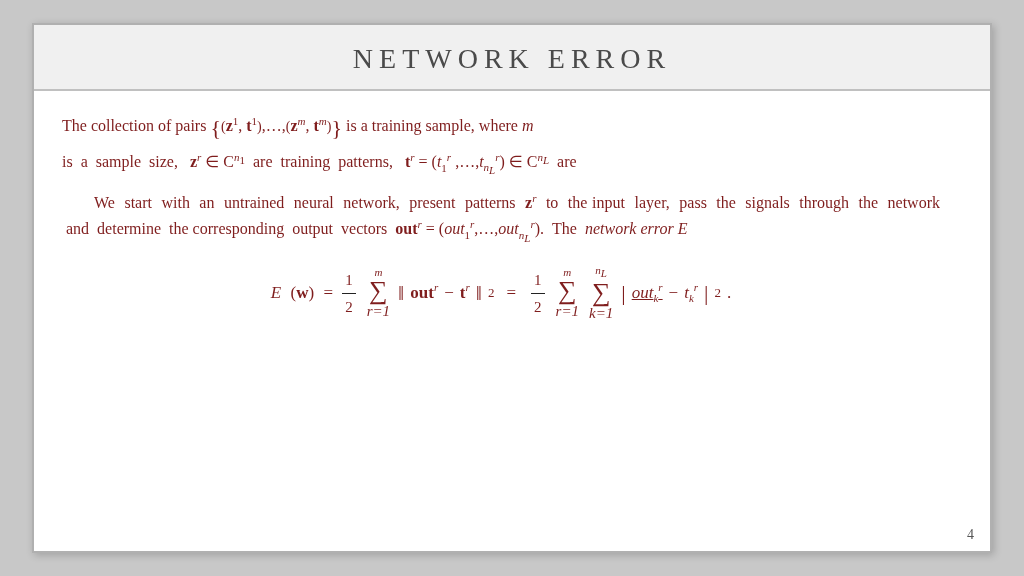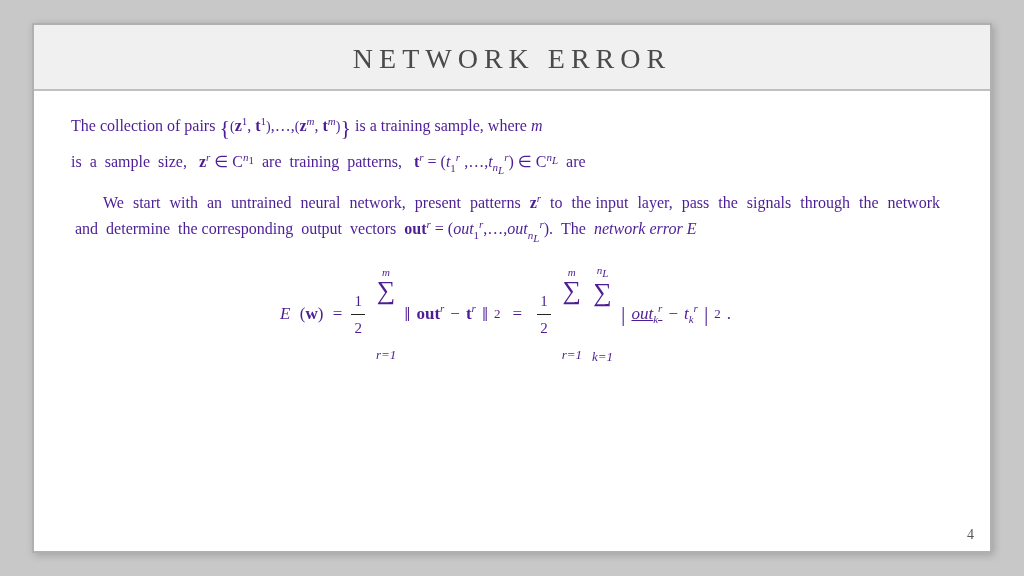"The collection of pairs {(z1," .content-area { color: #4c1d95 -> #7f1d1d; padding: 22px 50px 30px 37px -> 22px 50px 30px 28px }
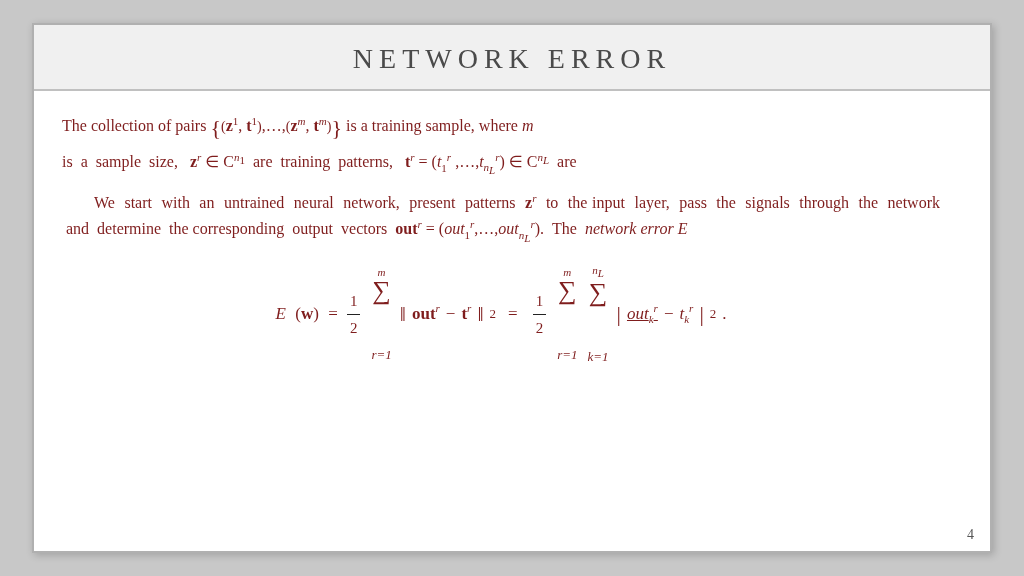"r=1" .sum-symbol .sum-bot { font-size: 13px -> 15px; margin-top: 44px -> none }
